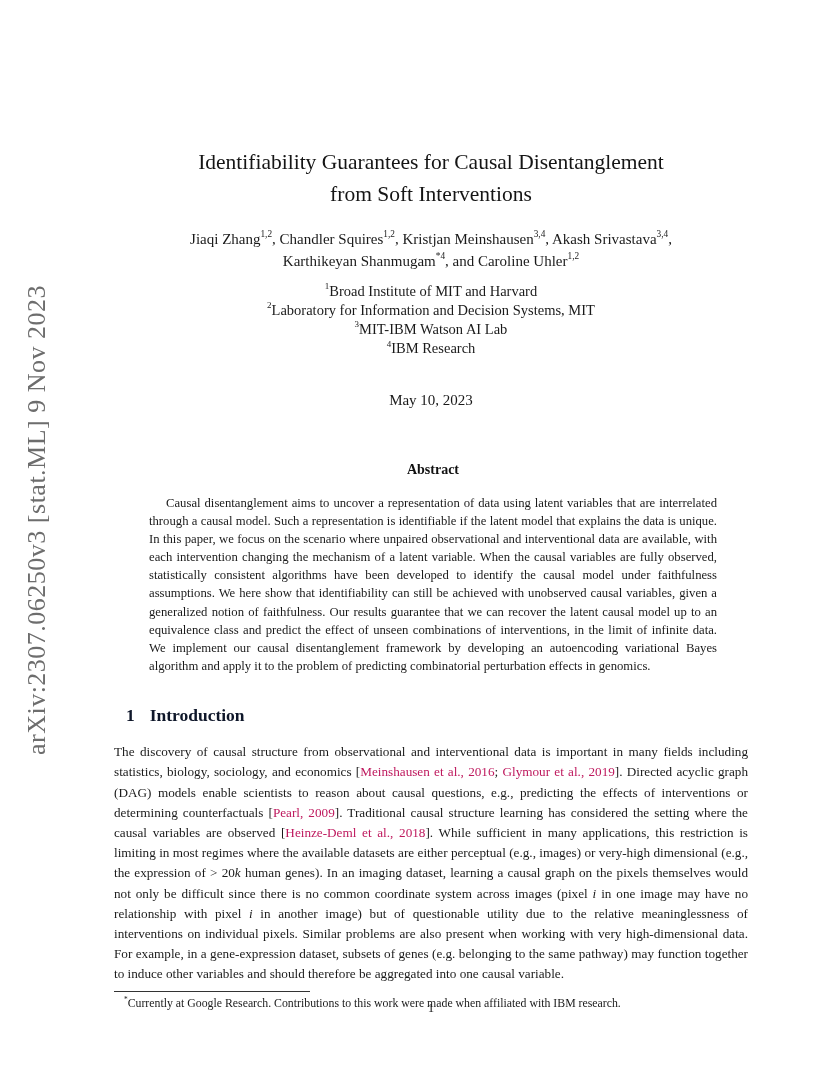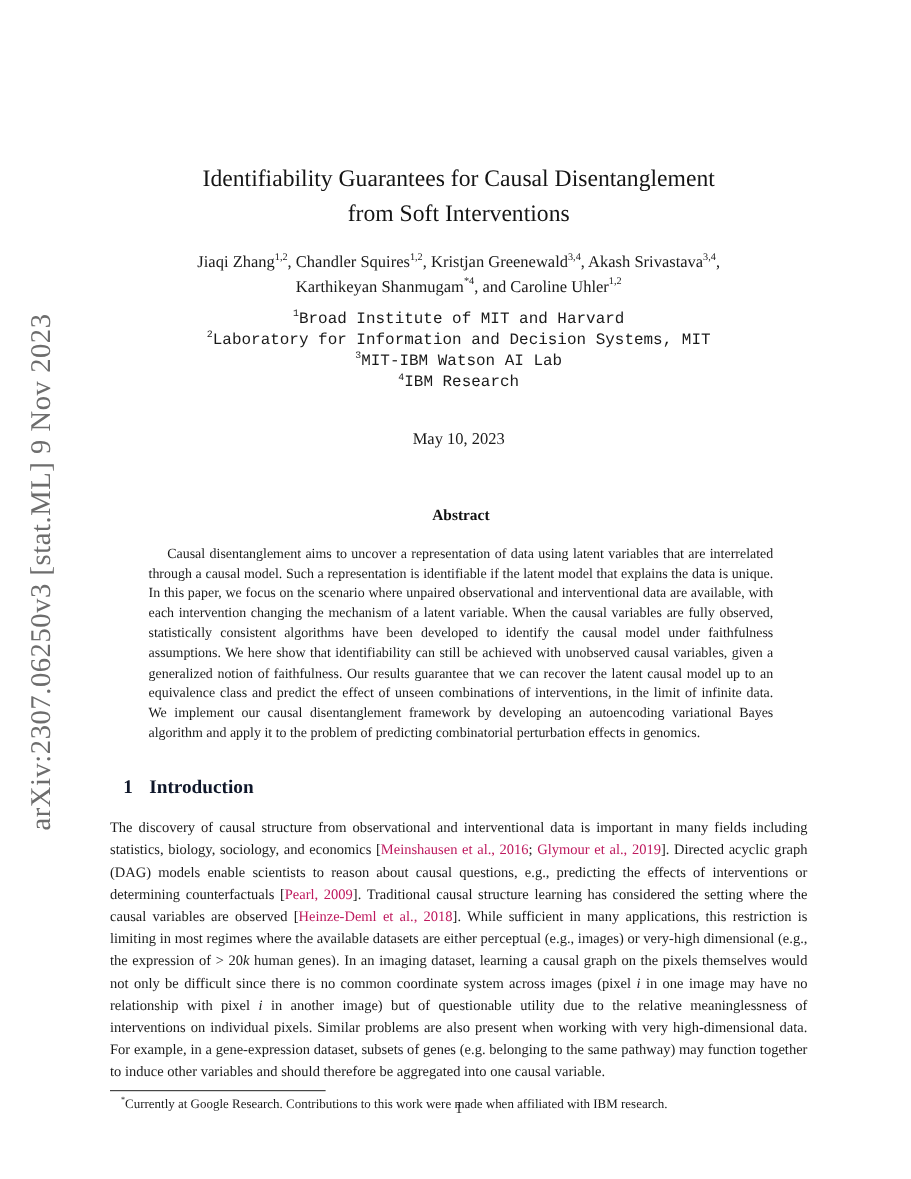"Identifiability Guarantees for Causal" .content { left: 100px -> 114px }
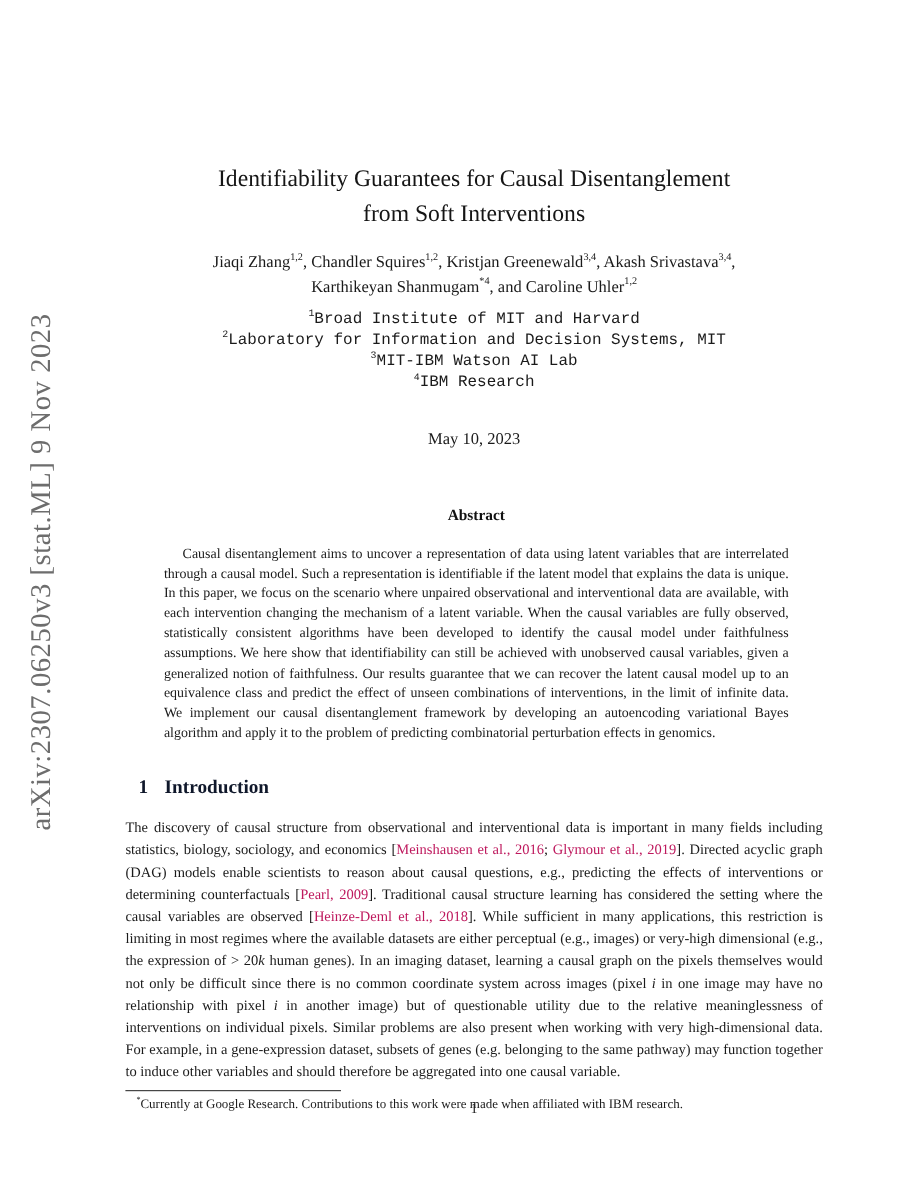", Kristjan Greenewald" span { text: Greenewald -> Meinshausen }
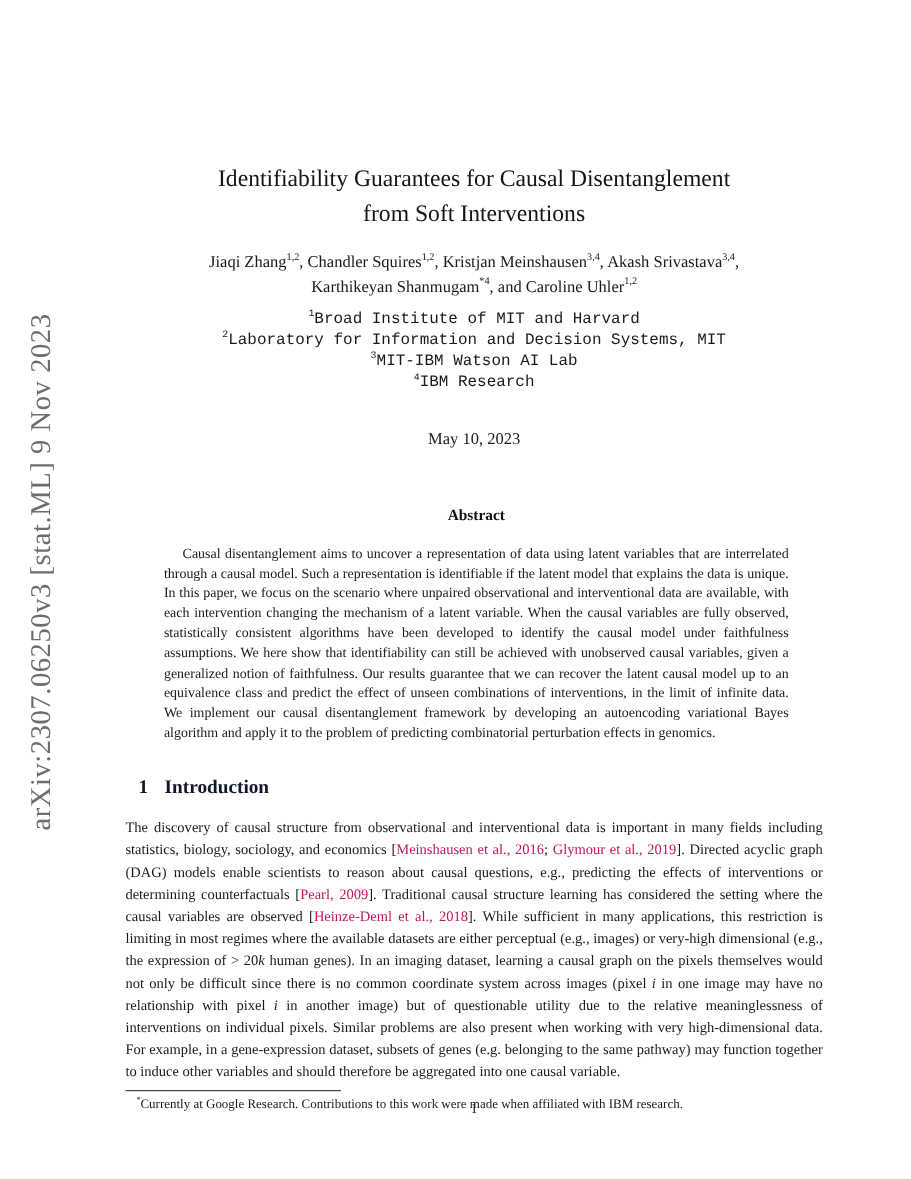"1Broad Institute of MIT and" .affiliations { font-family: Liberation Mono, monospace -> none }
